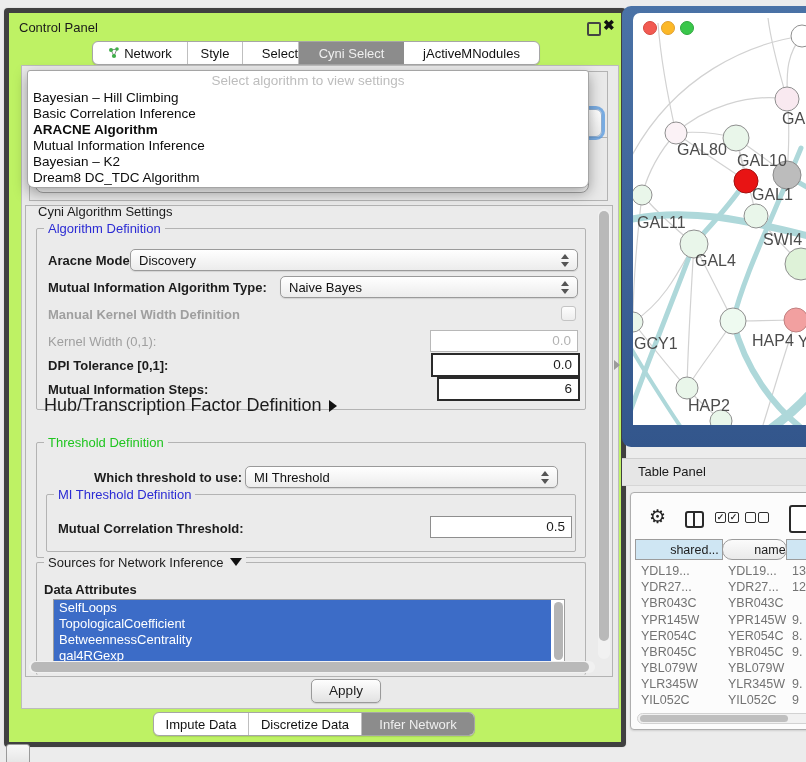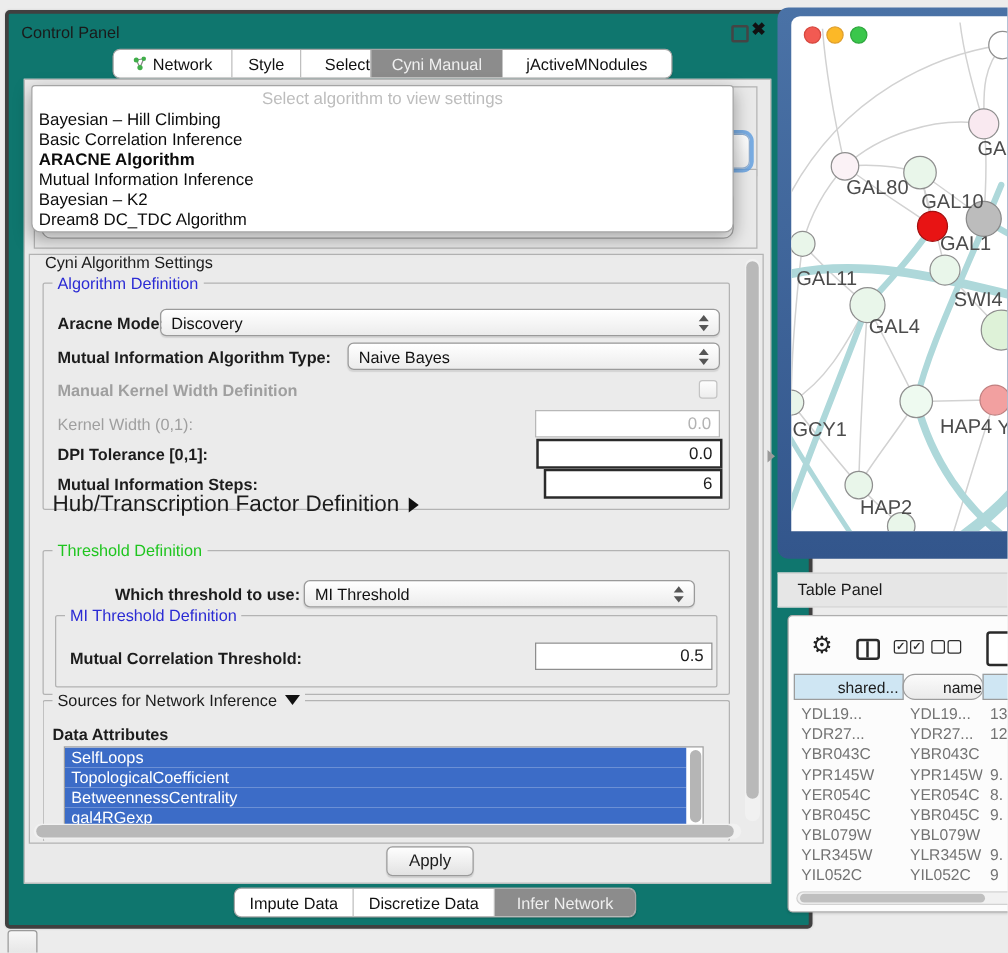"Control Panel" .cp { background: #0f766e -> #bef264; border: 3px solid #404040 -> 5px solid #404040; padding-left: 28px -> none }
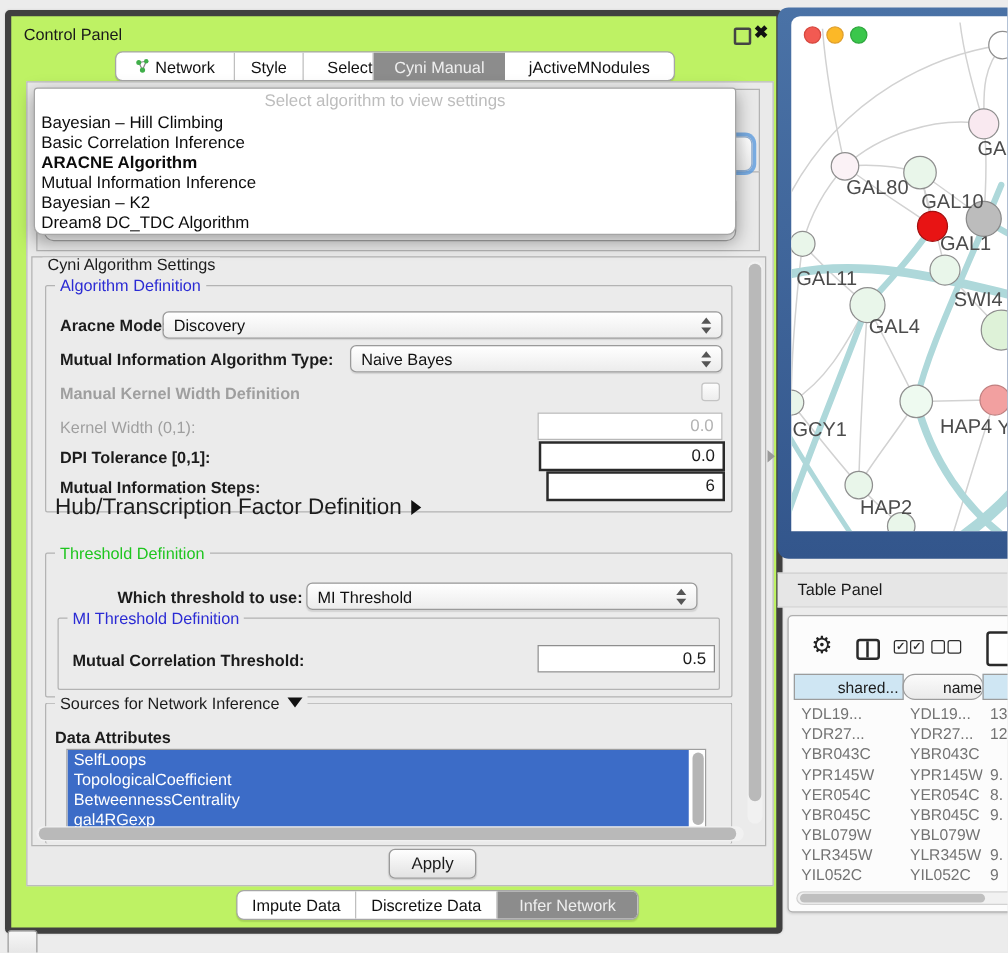"Cyni Manual" span { text: Manual -> Select }
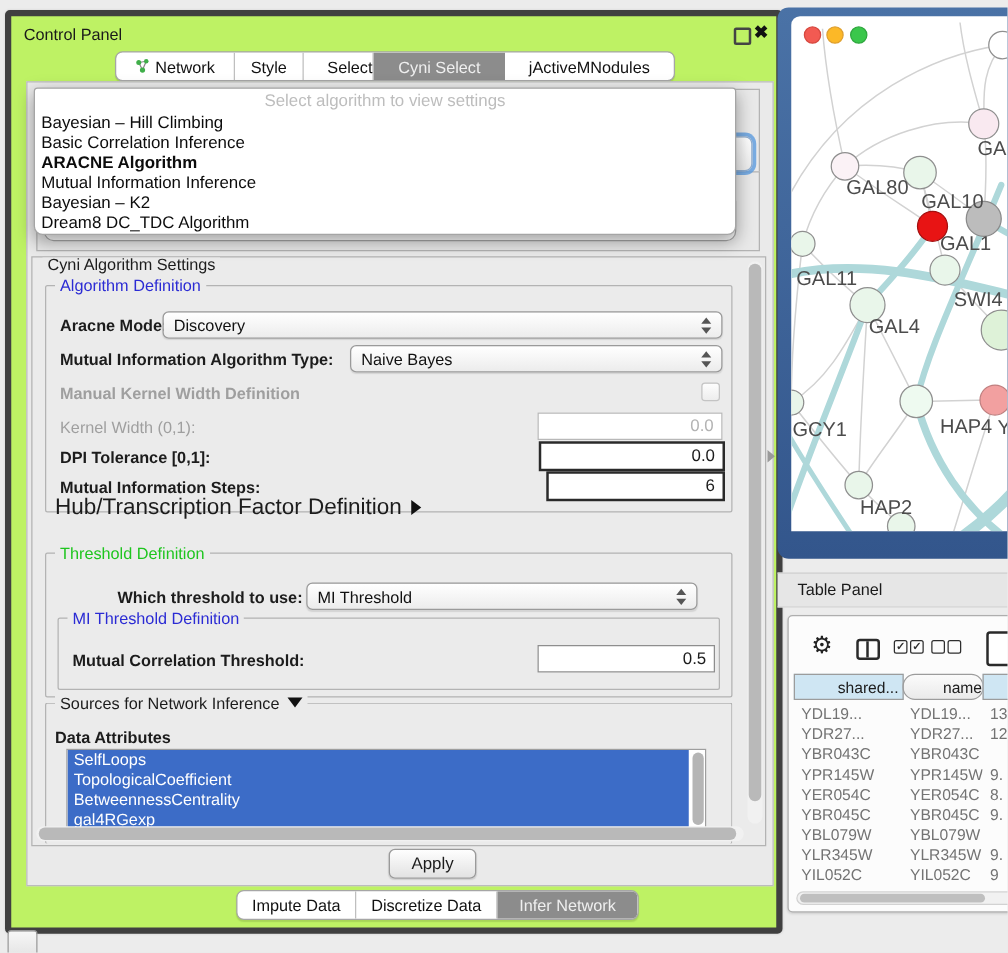"Impute Data" div.seg { margin-left: 36px -> none }
